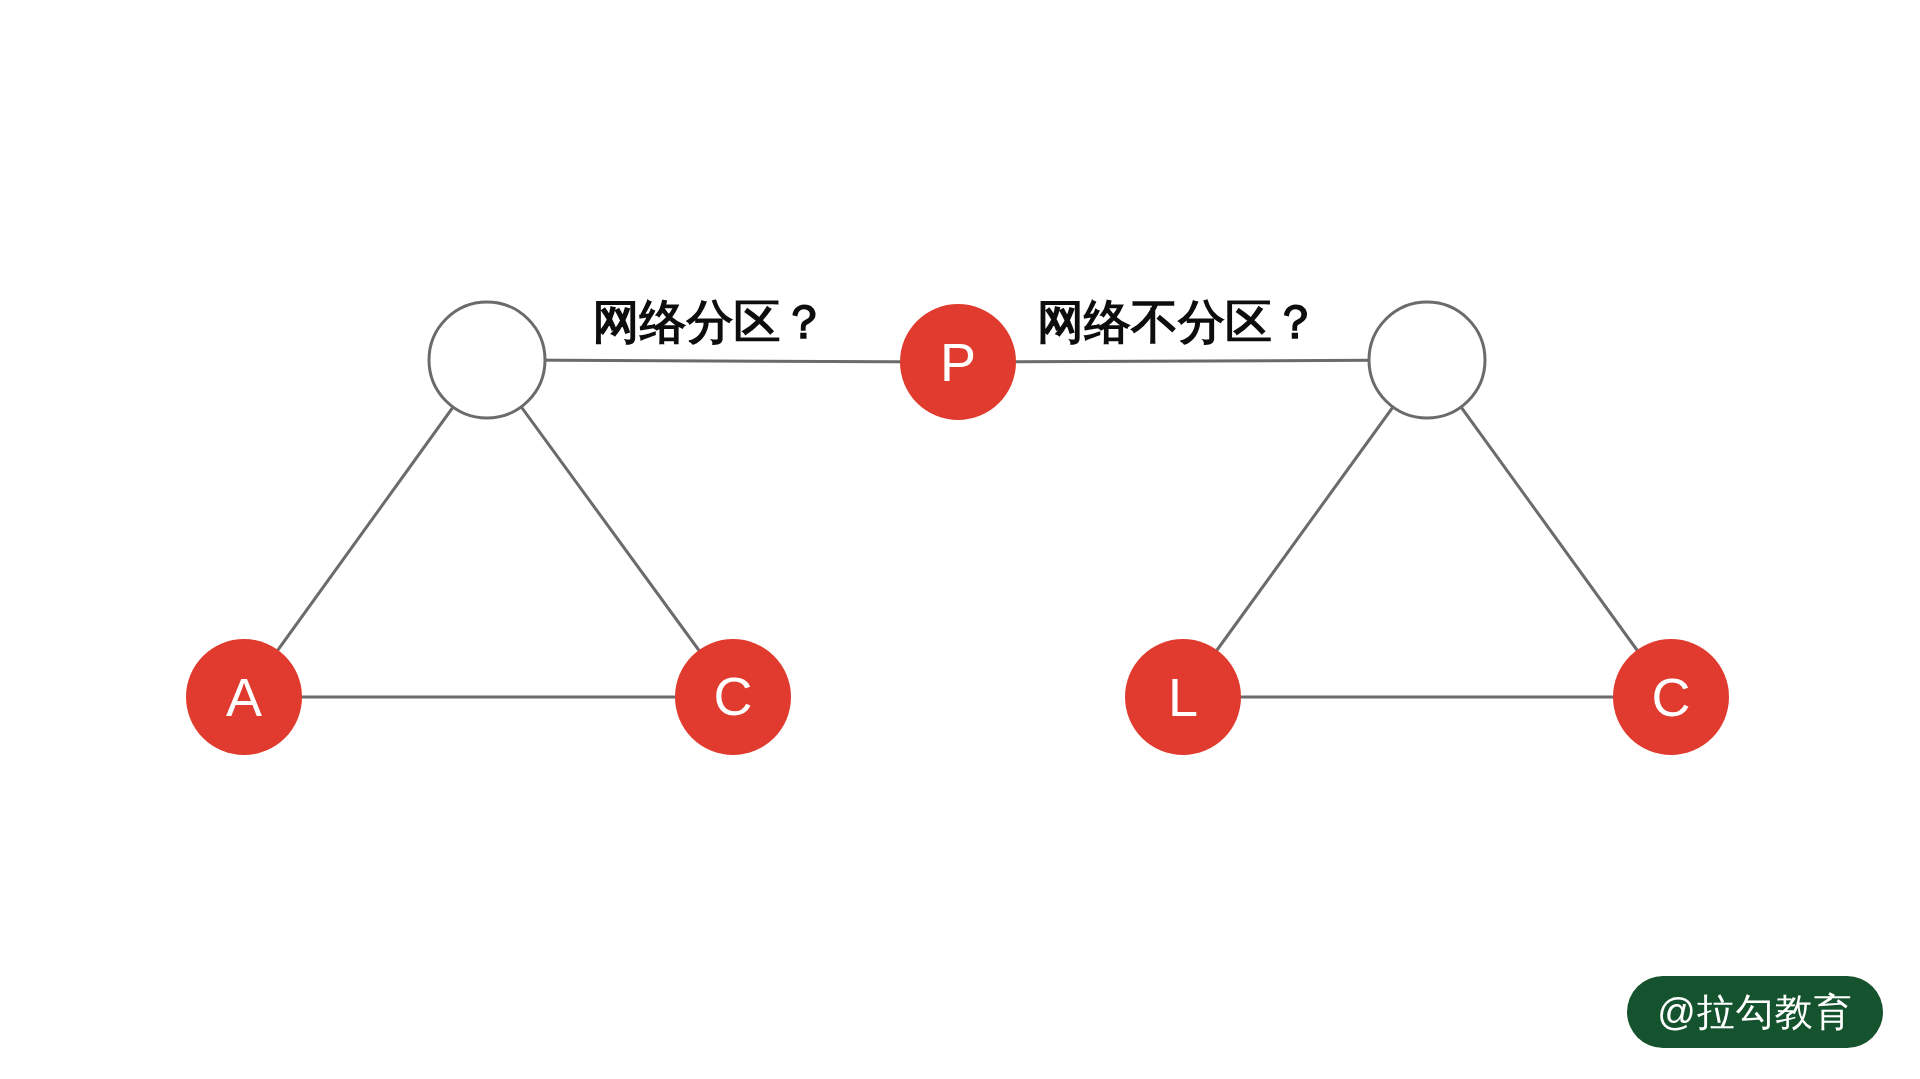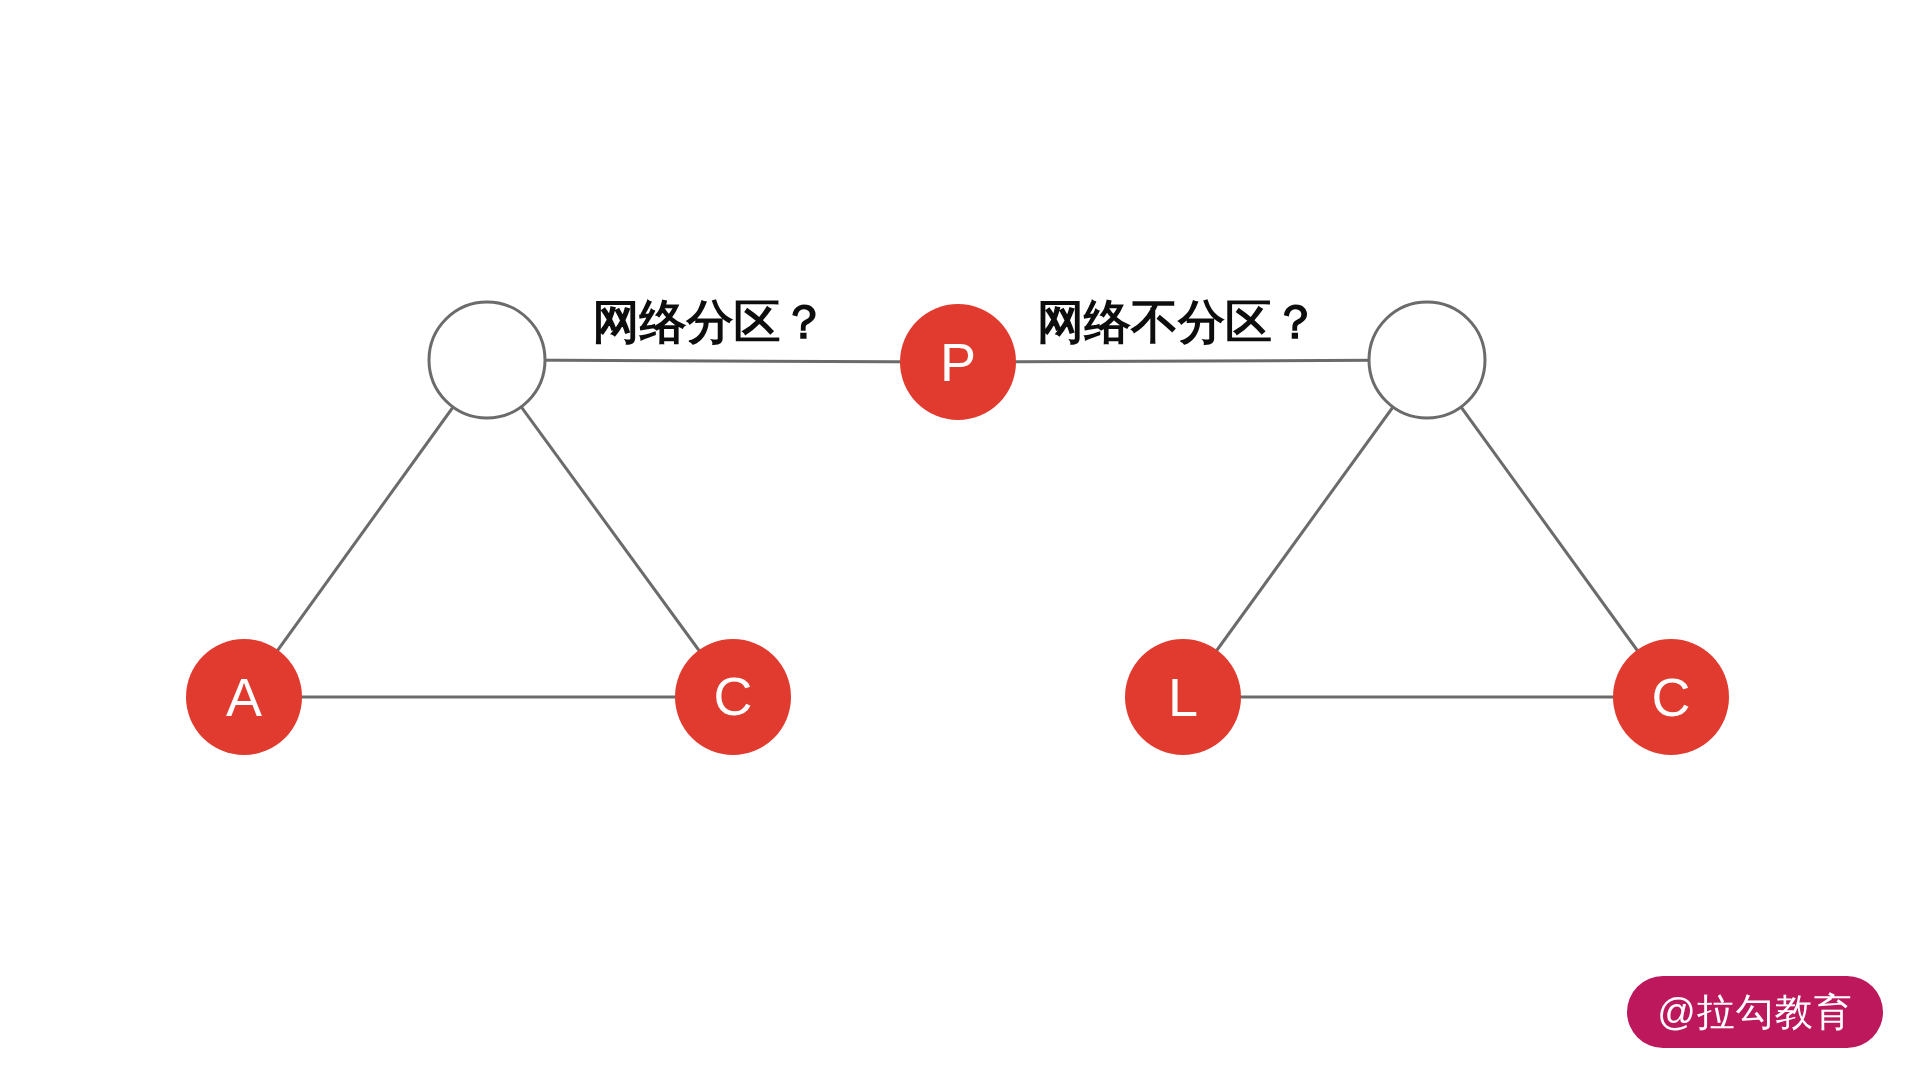"@拉勾教育" .watermark { background: #be185d -> #14532d }
